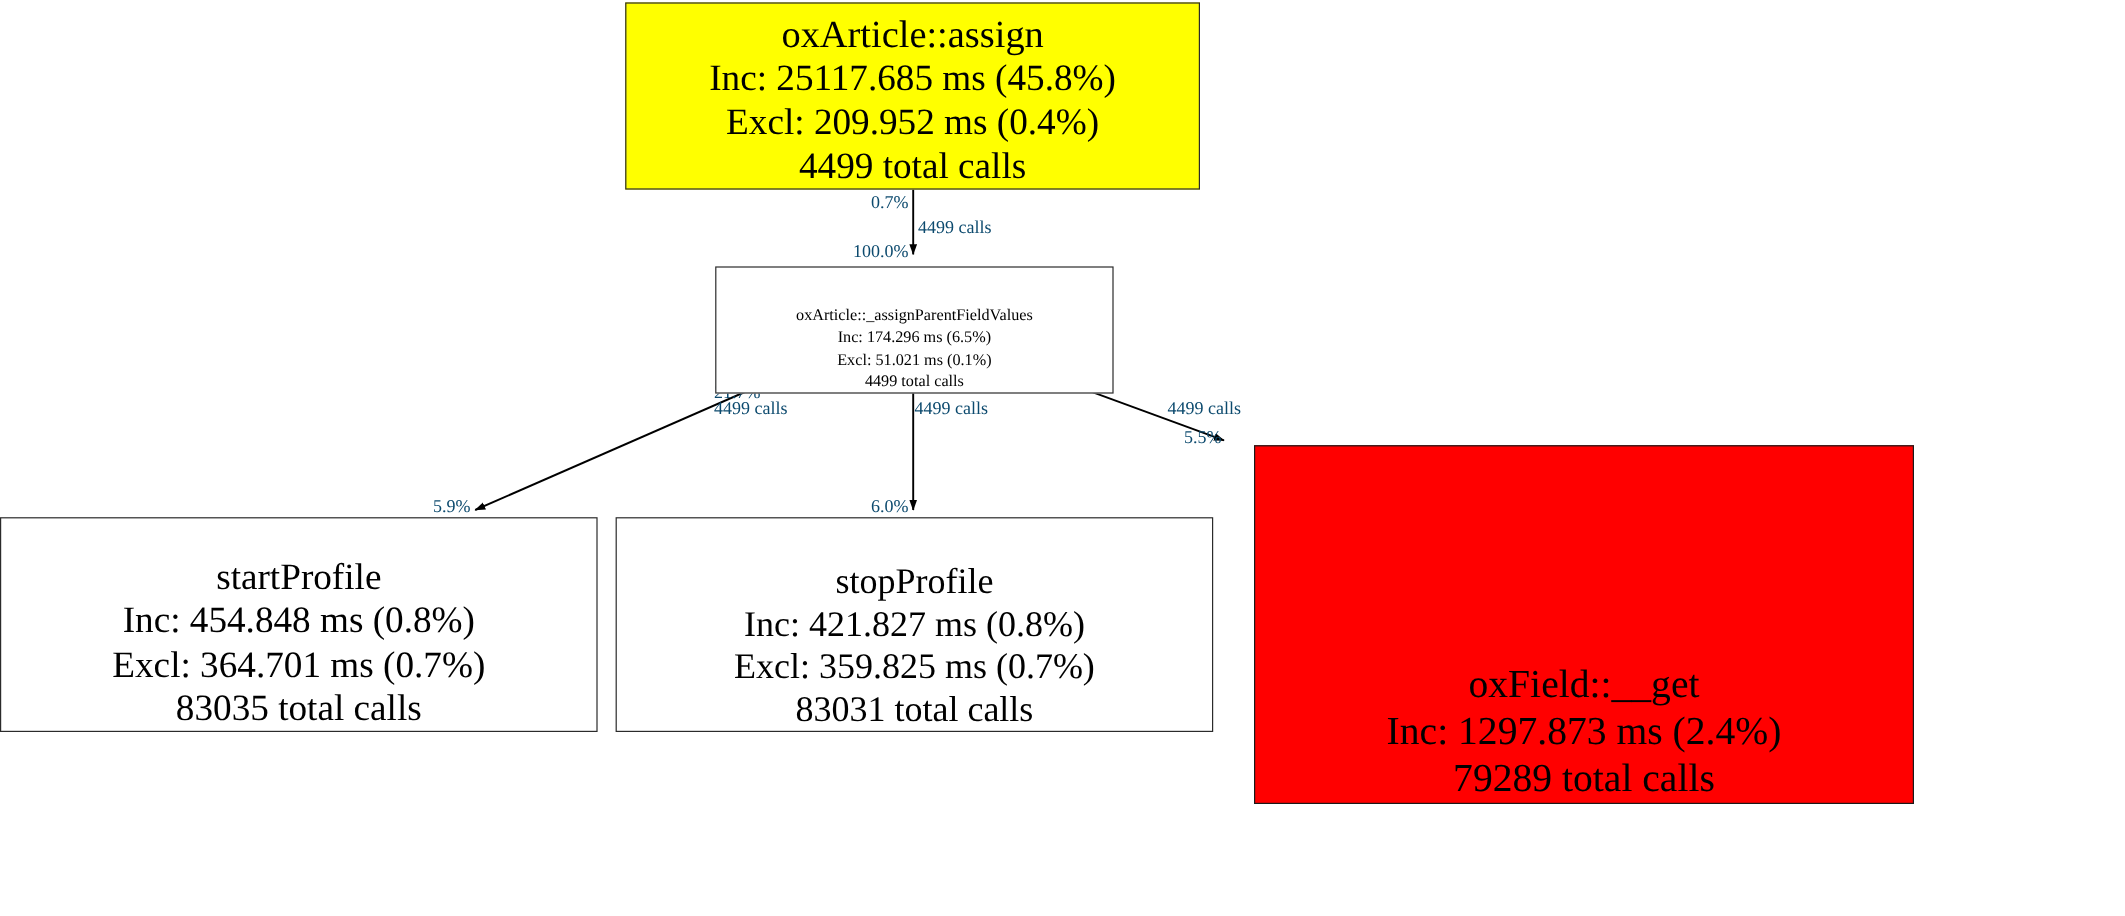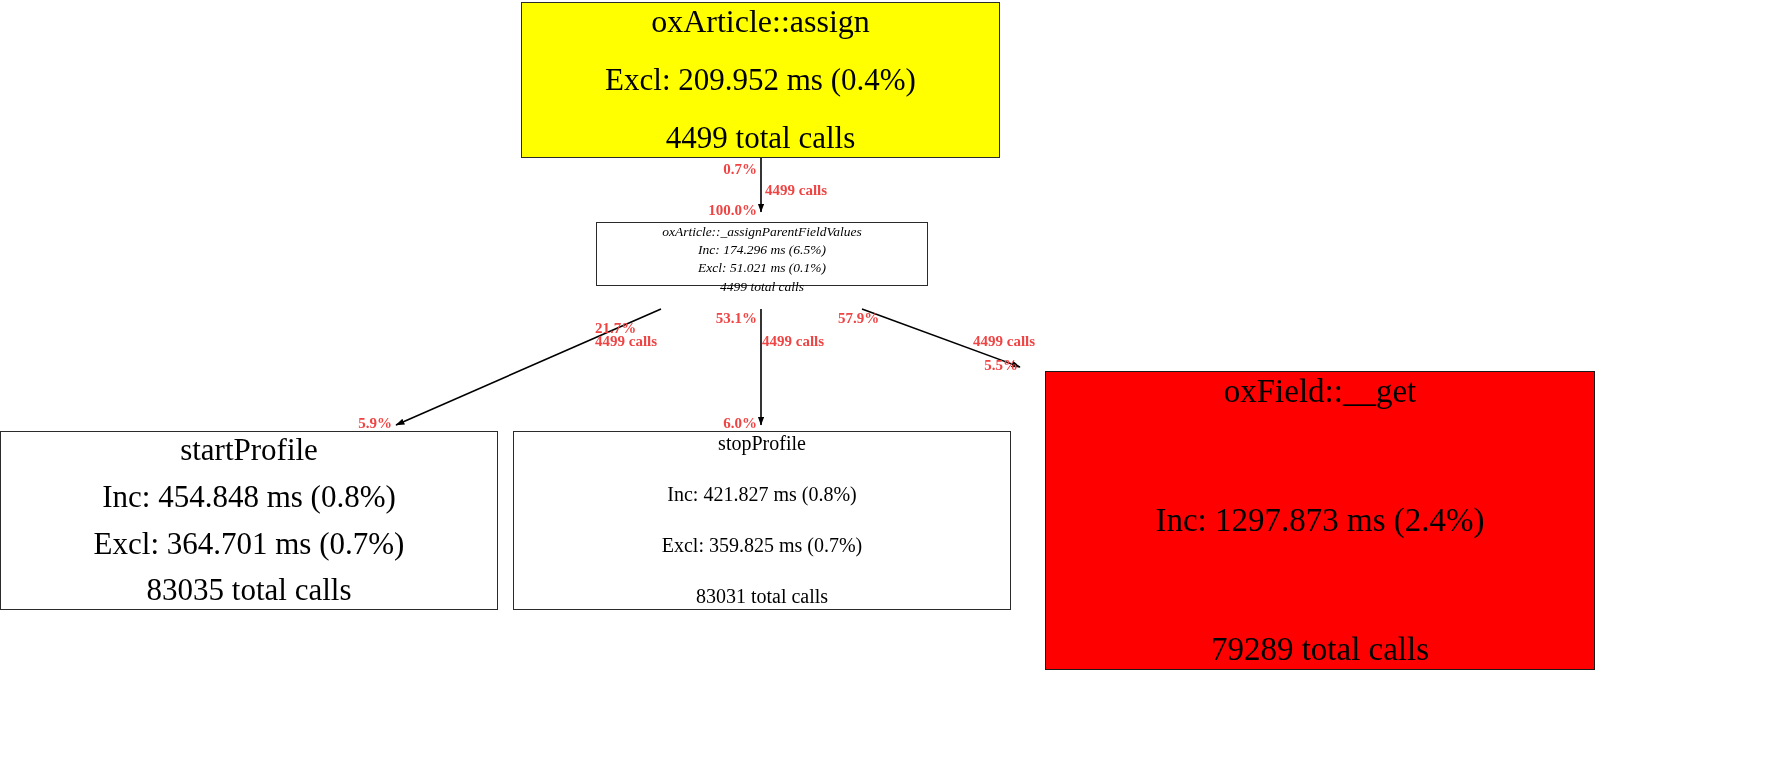"oxArticle::assign" .node { justify-content: space-between -> flex-end }
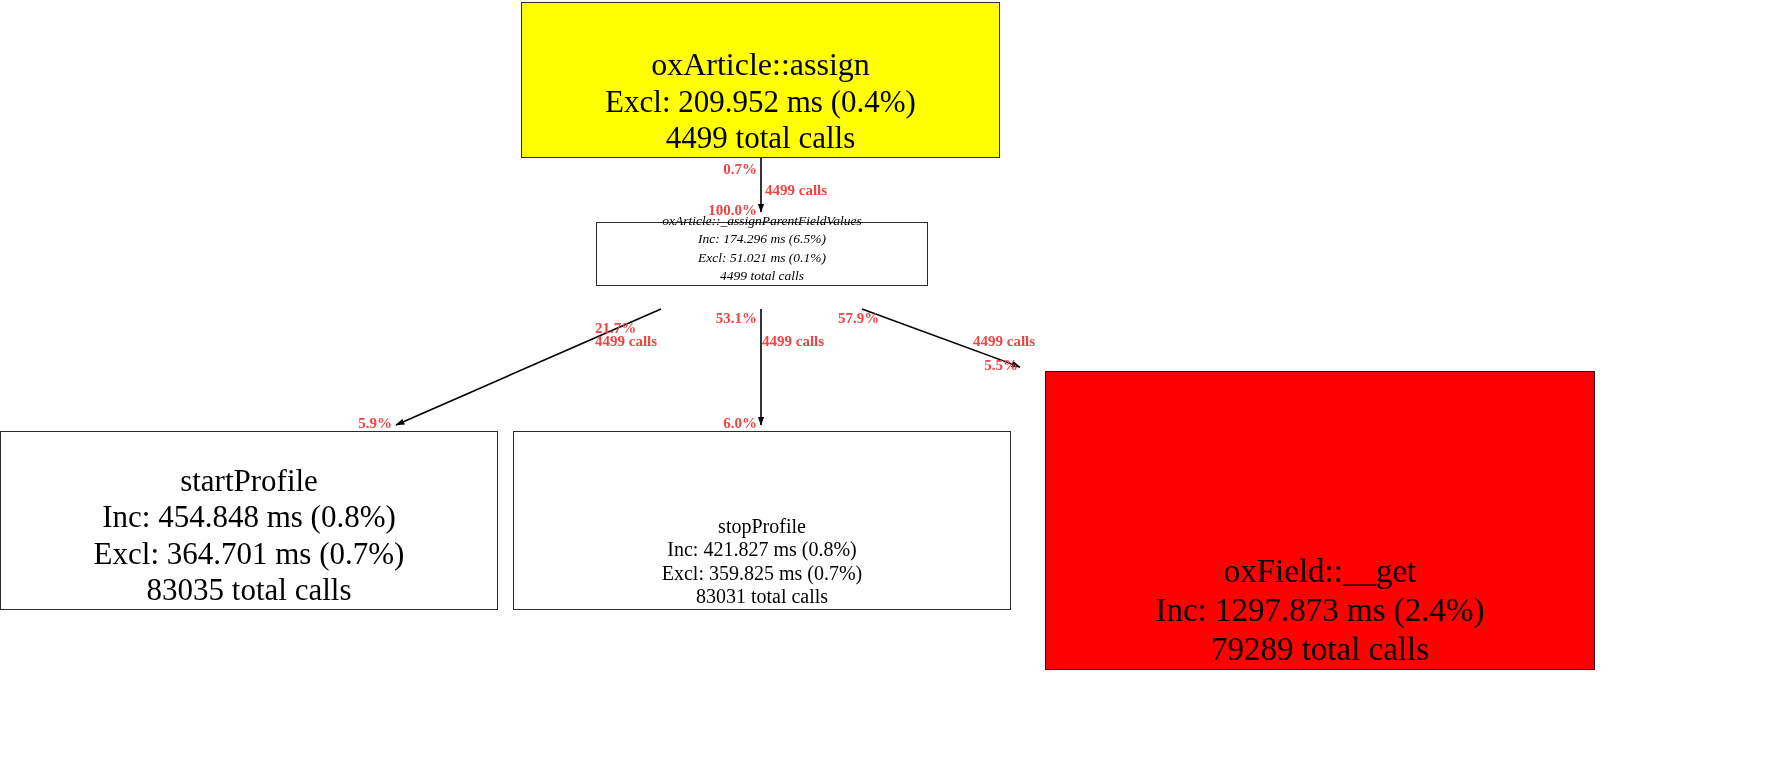"Inc: 25117.685 ms (45.8%)" span.line { html: none -> <span>Inc: 25117.685 ms (45.8%)</span> }
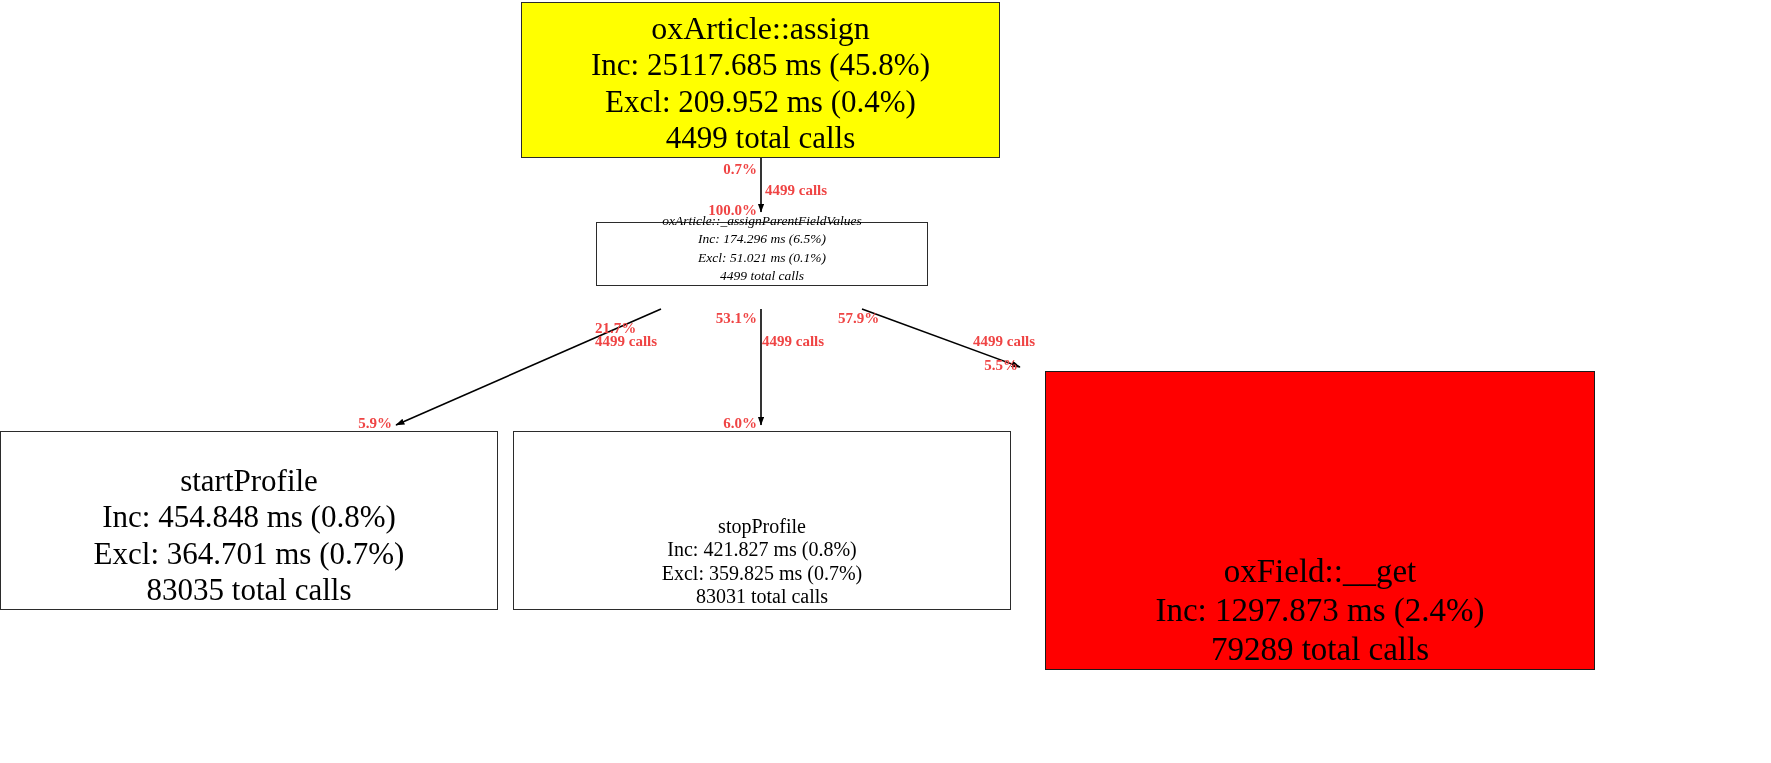"0.7%" .edge-label { color: #ef4444 -> #0c4a6e; font-weight: bold -> none }
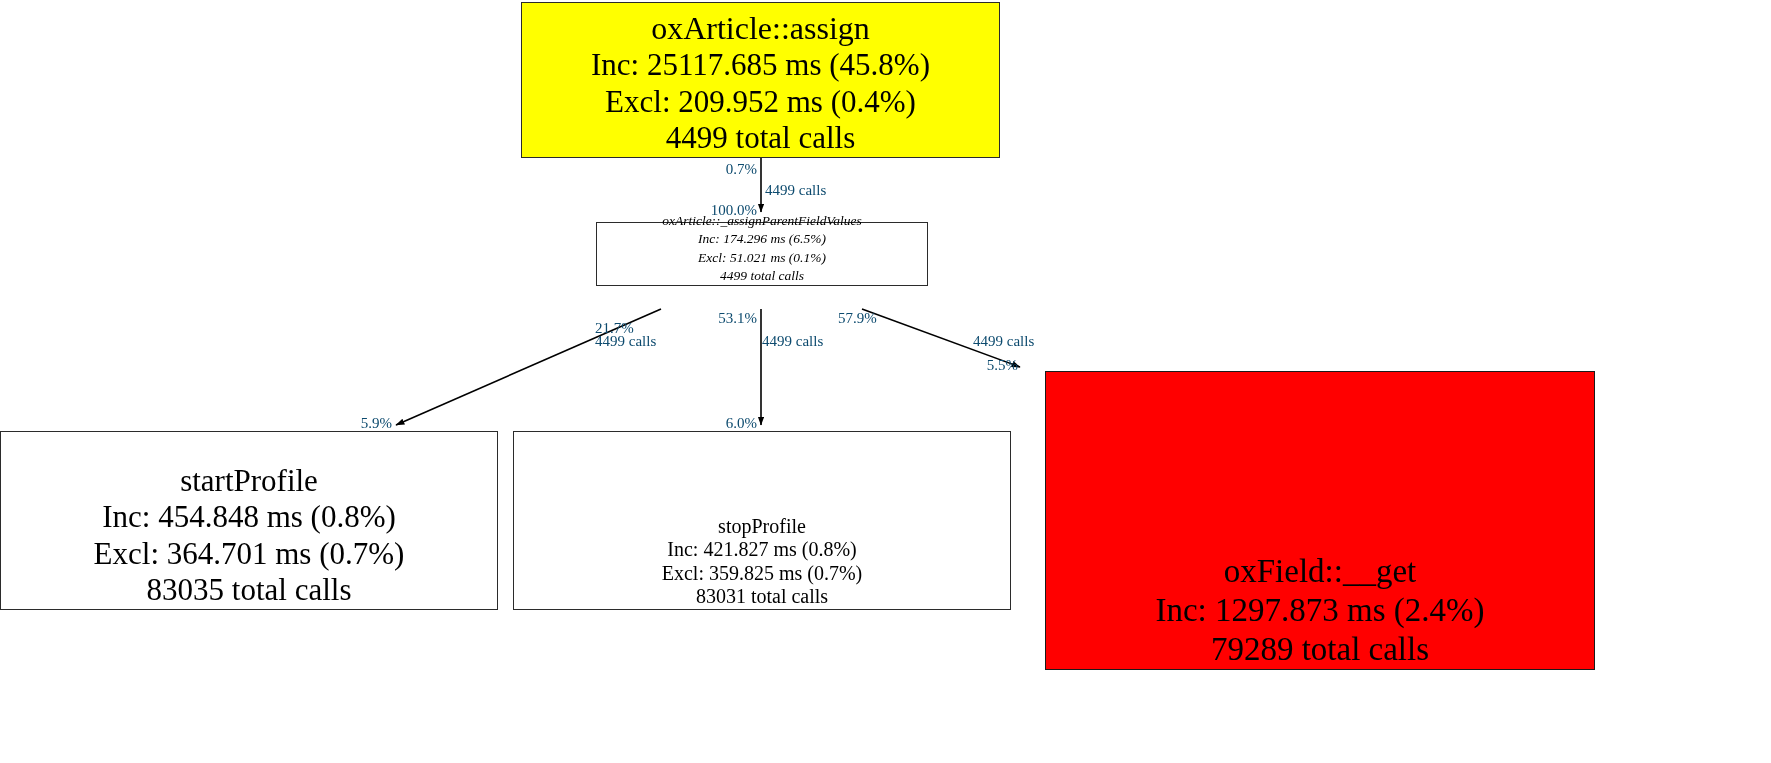"oxArticle::_assignParentFieldValues" #node-mid { font-style: italic -> none; height: 64px -> 106px }
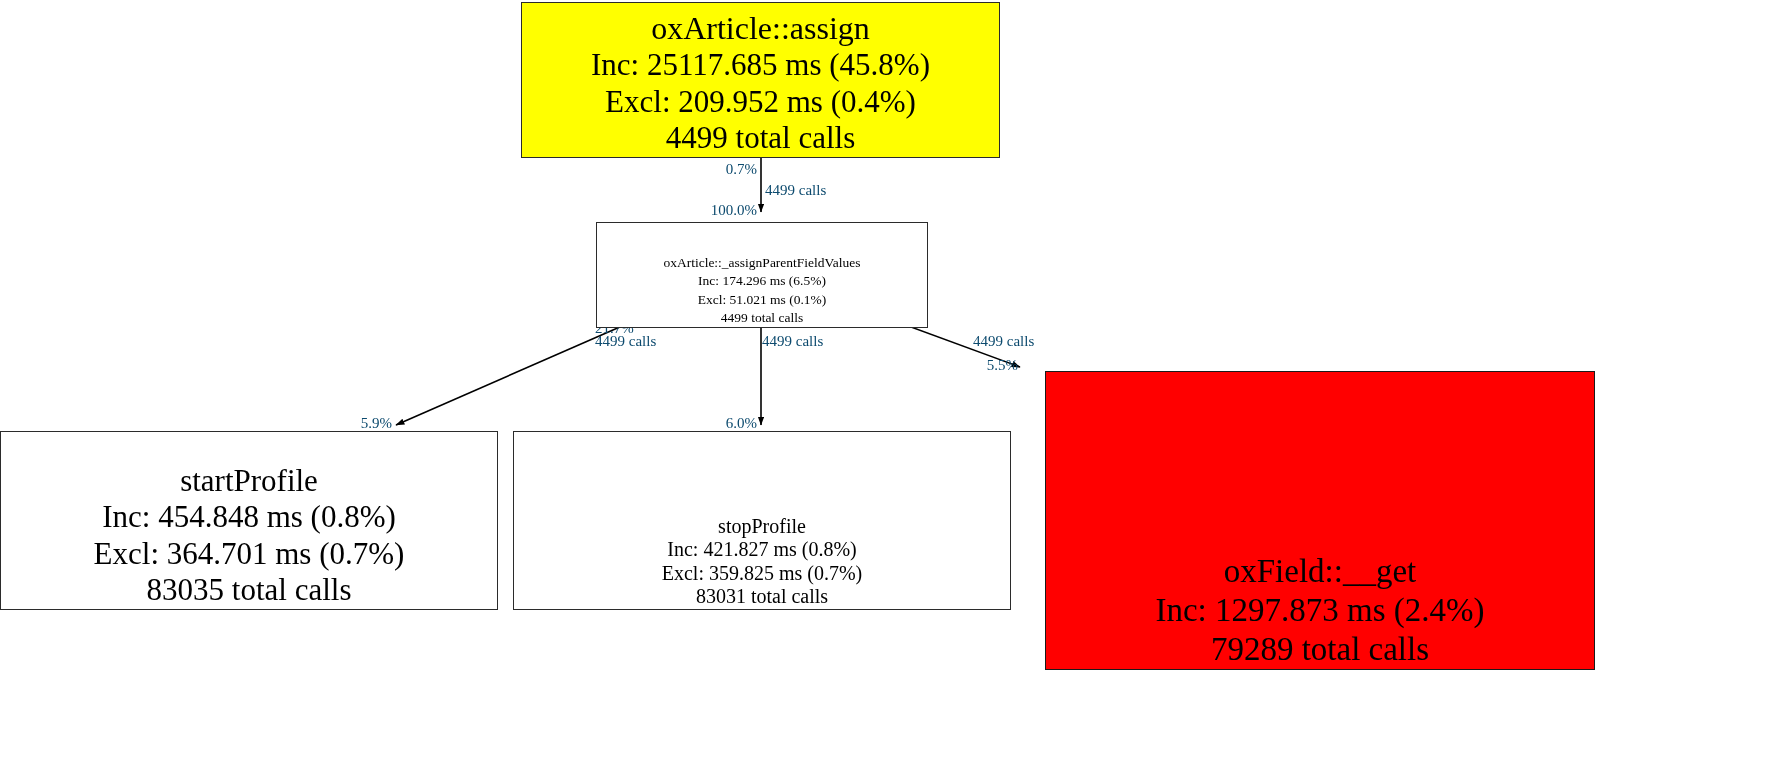"stopProfile" #node-stop { font-size: 20px -> 30px }
